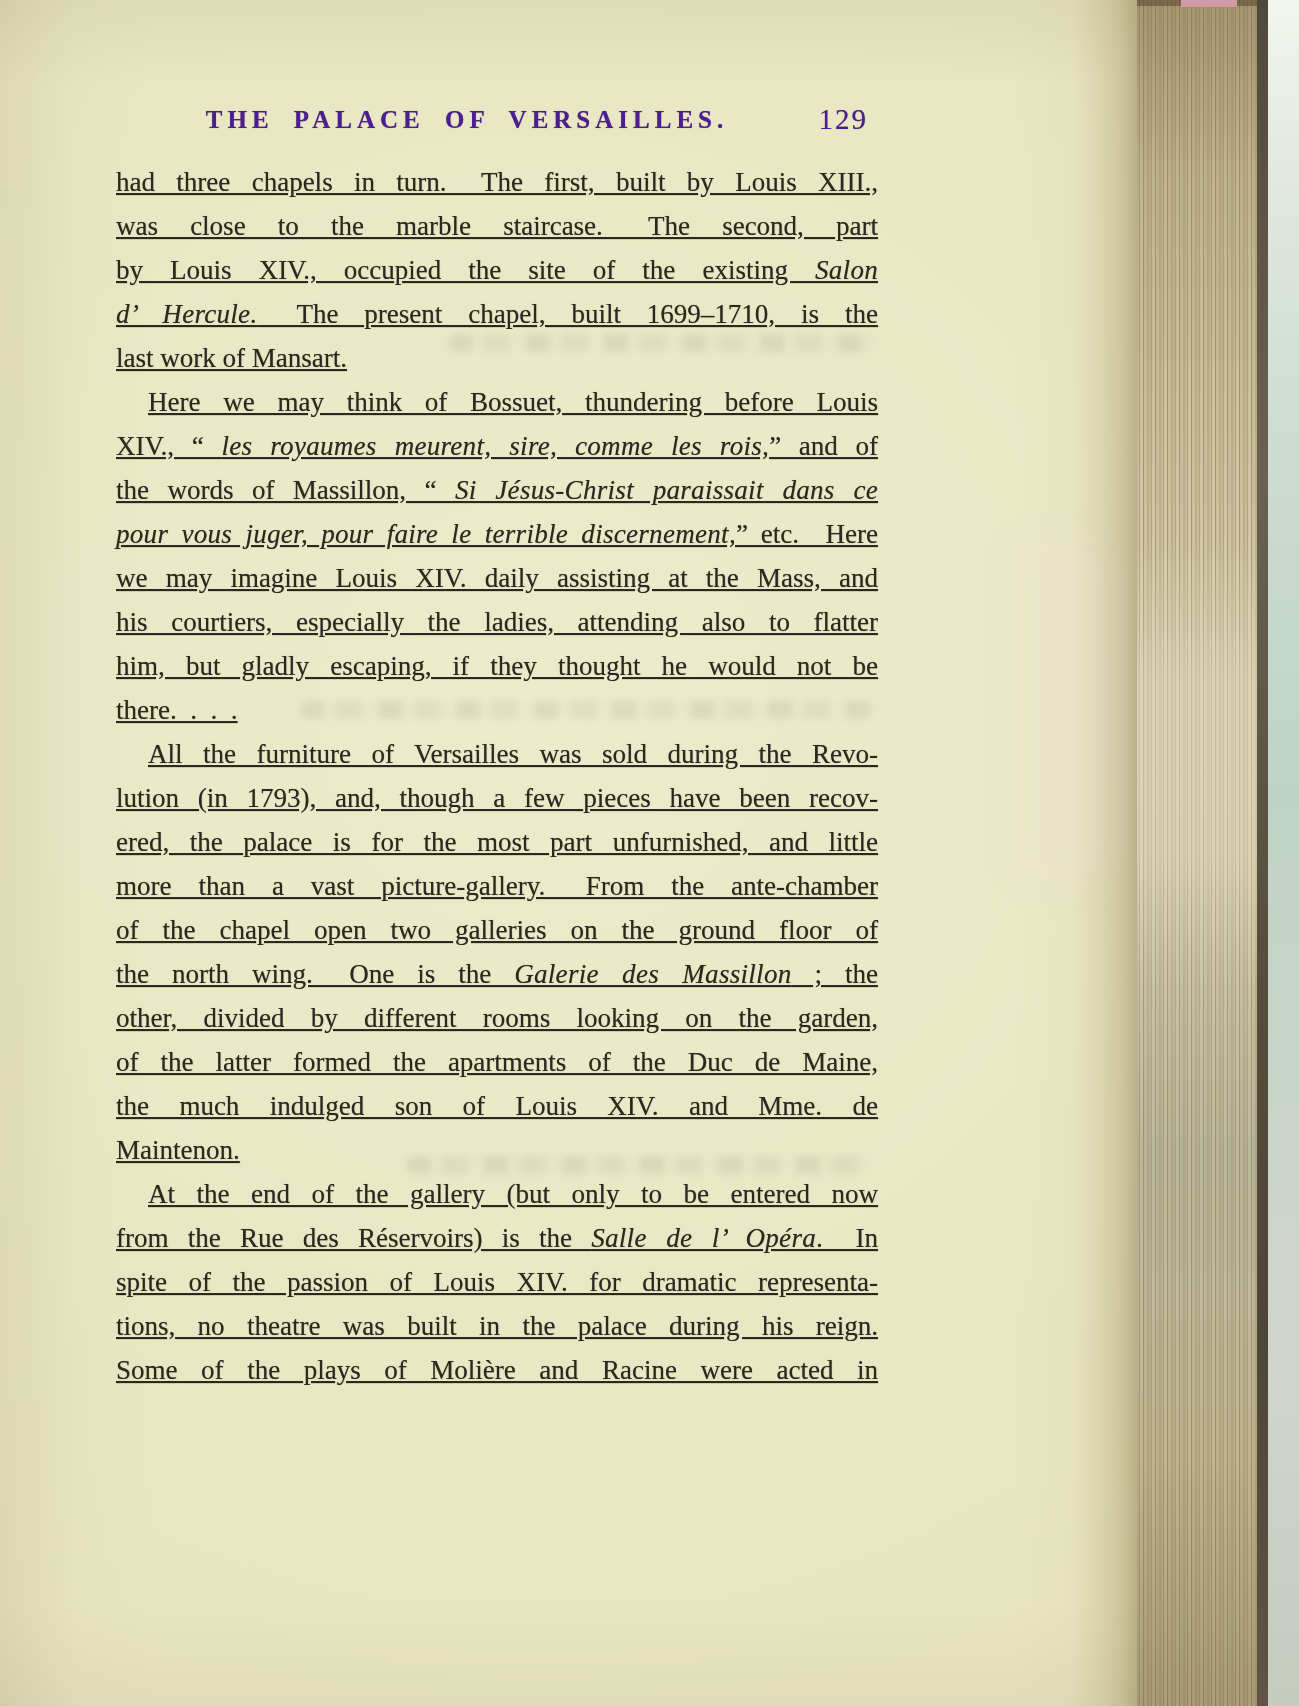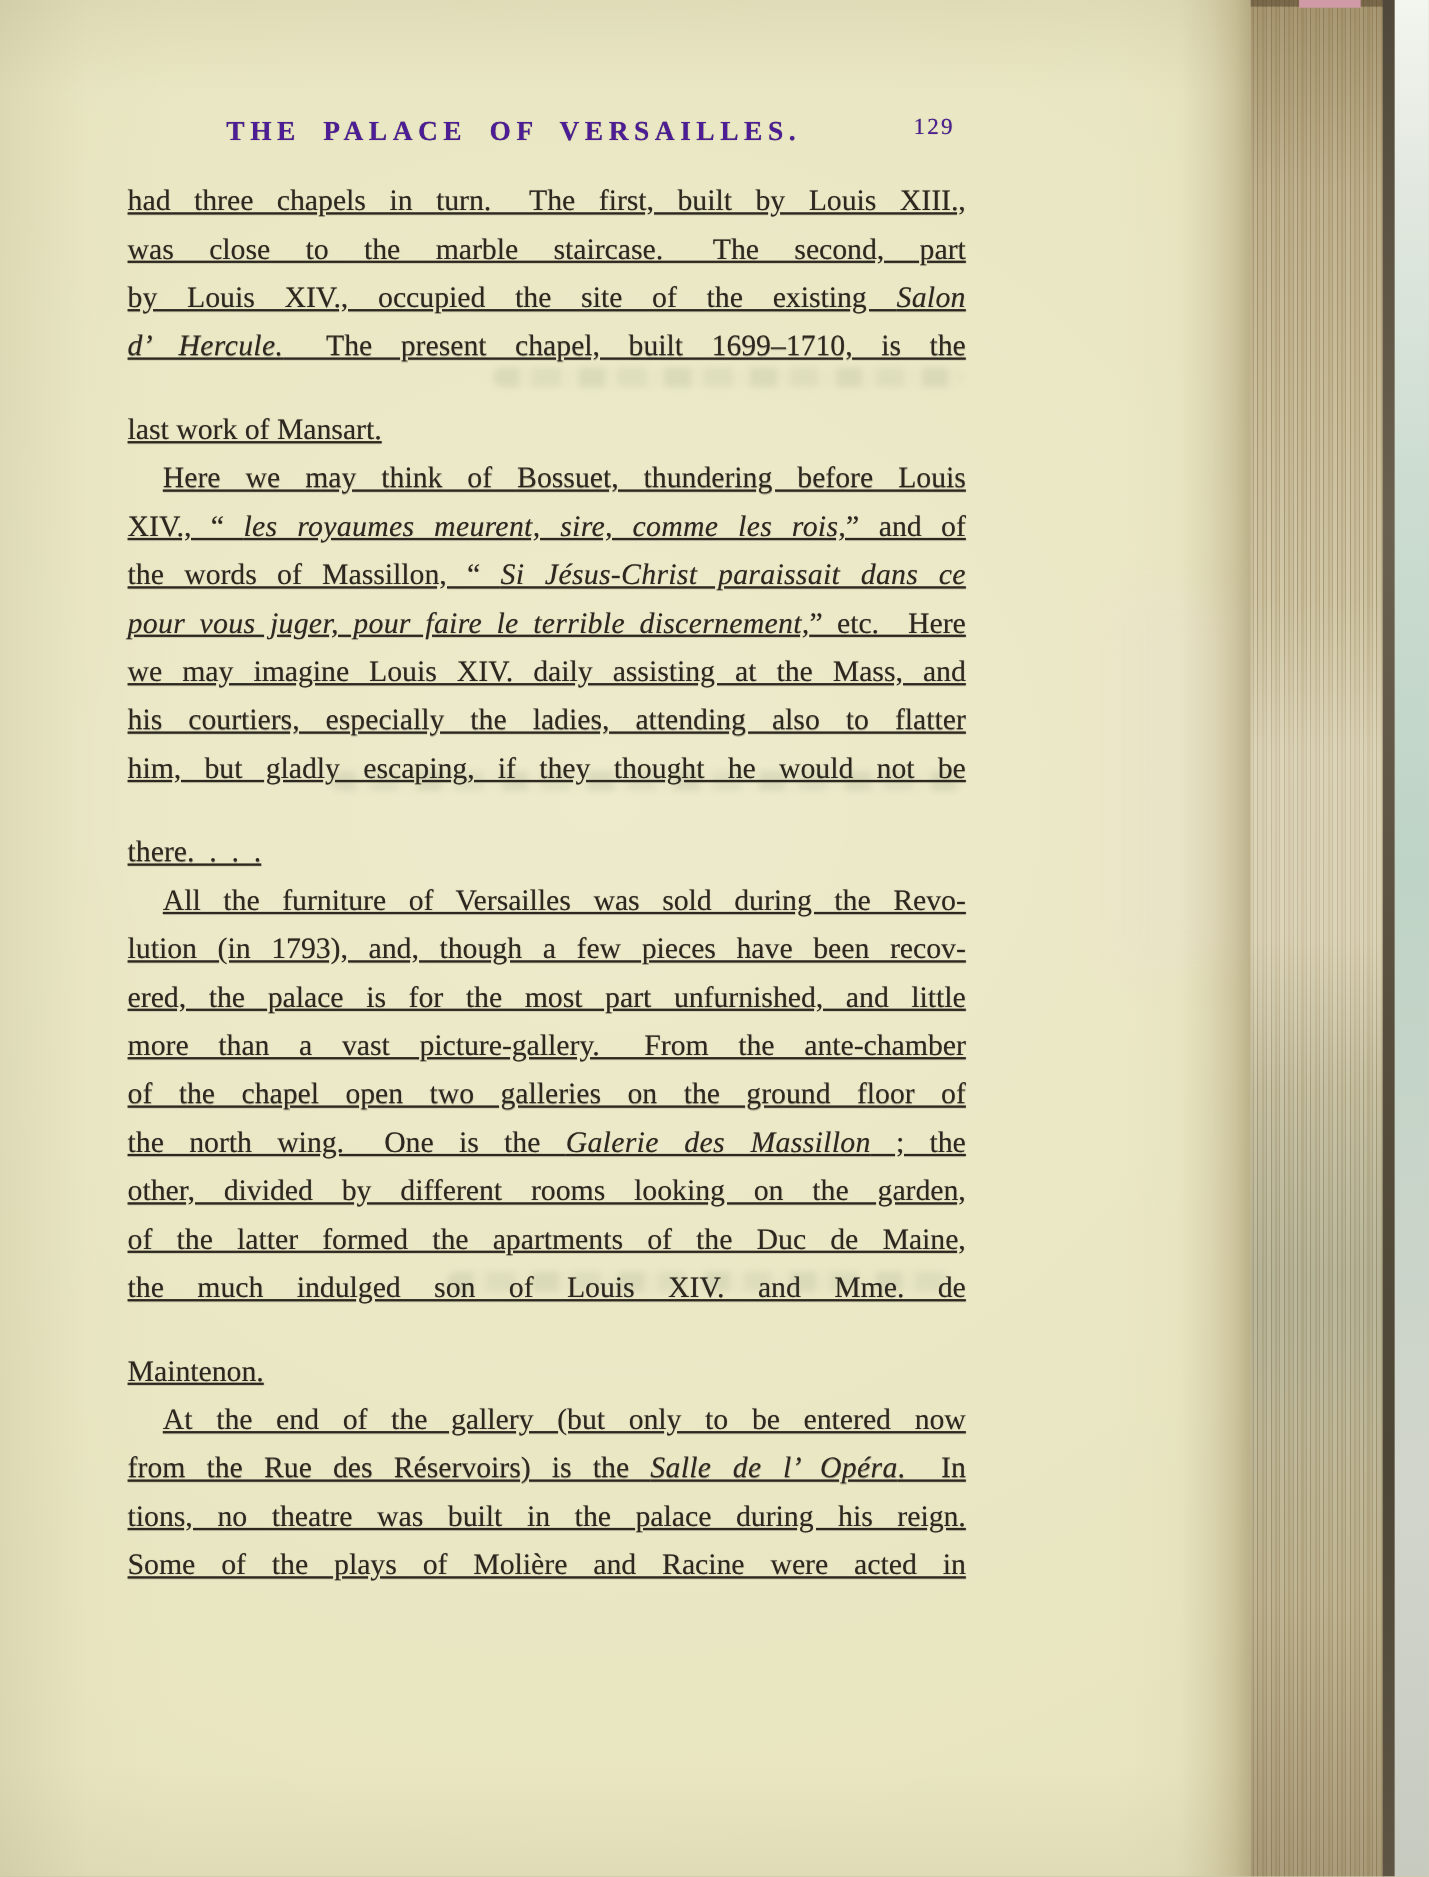"129" .hdr-num { font-size: 21px -> 29px }
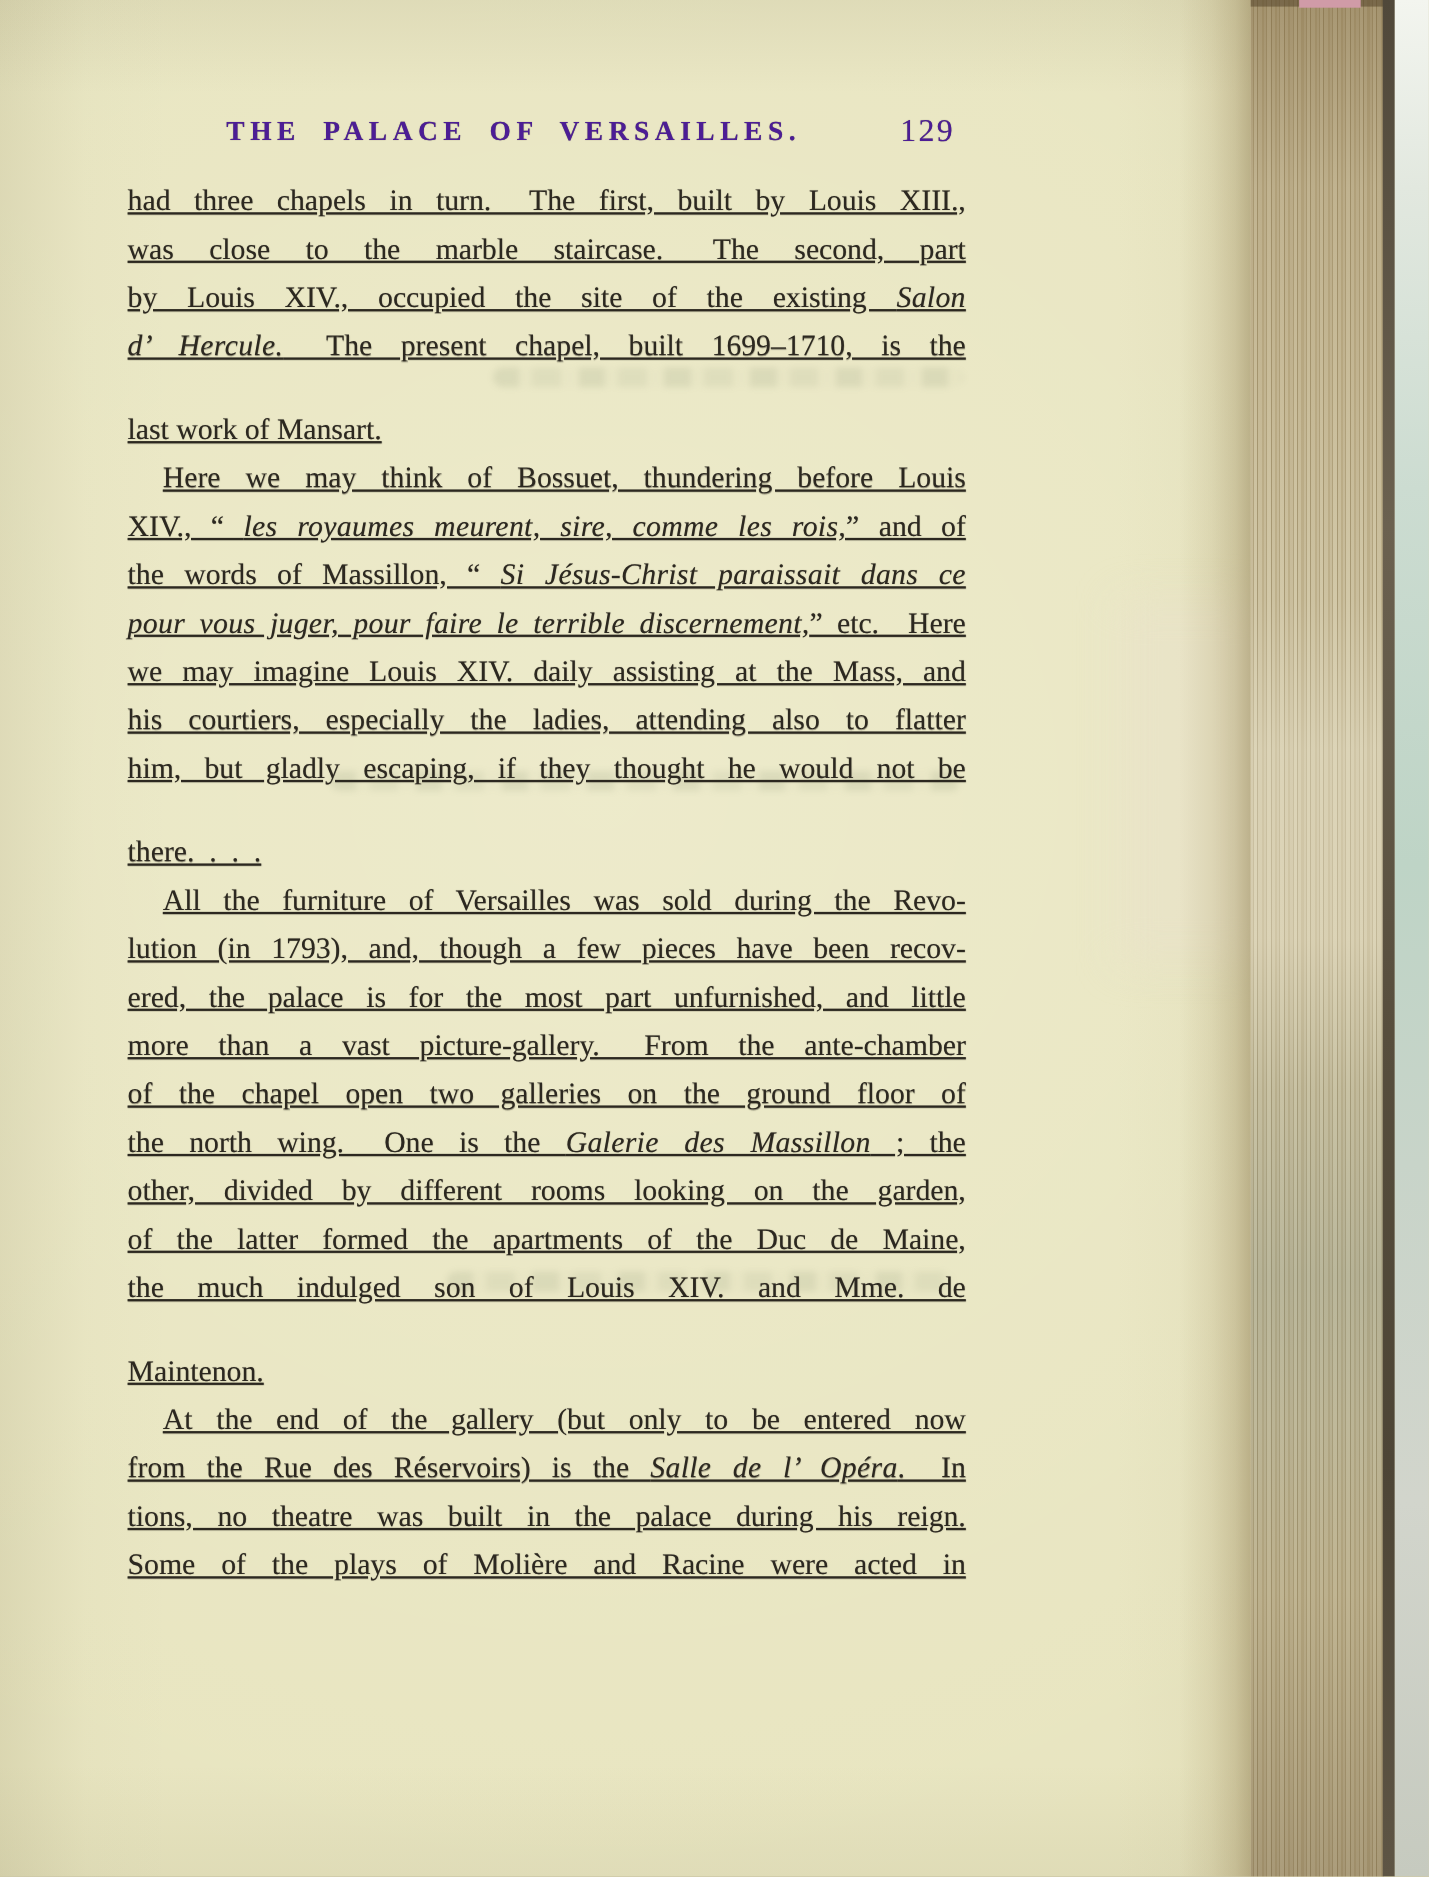"last work of Mansart." .line.end { margin-top: 32px -> none }
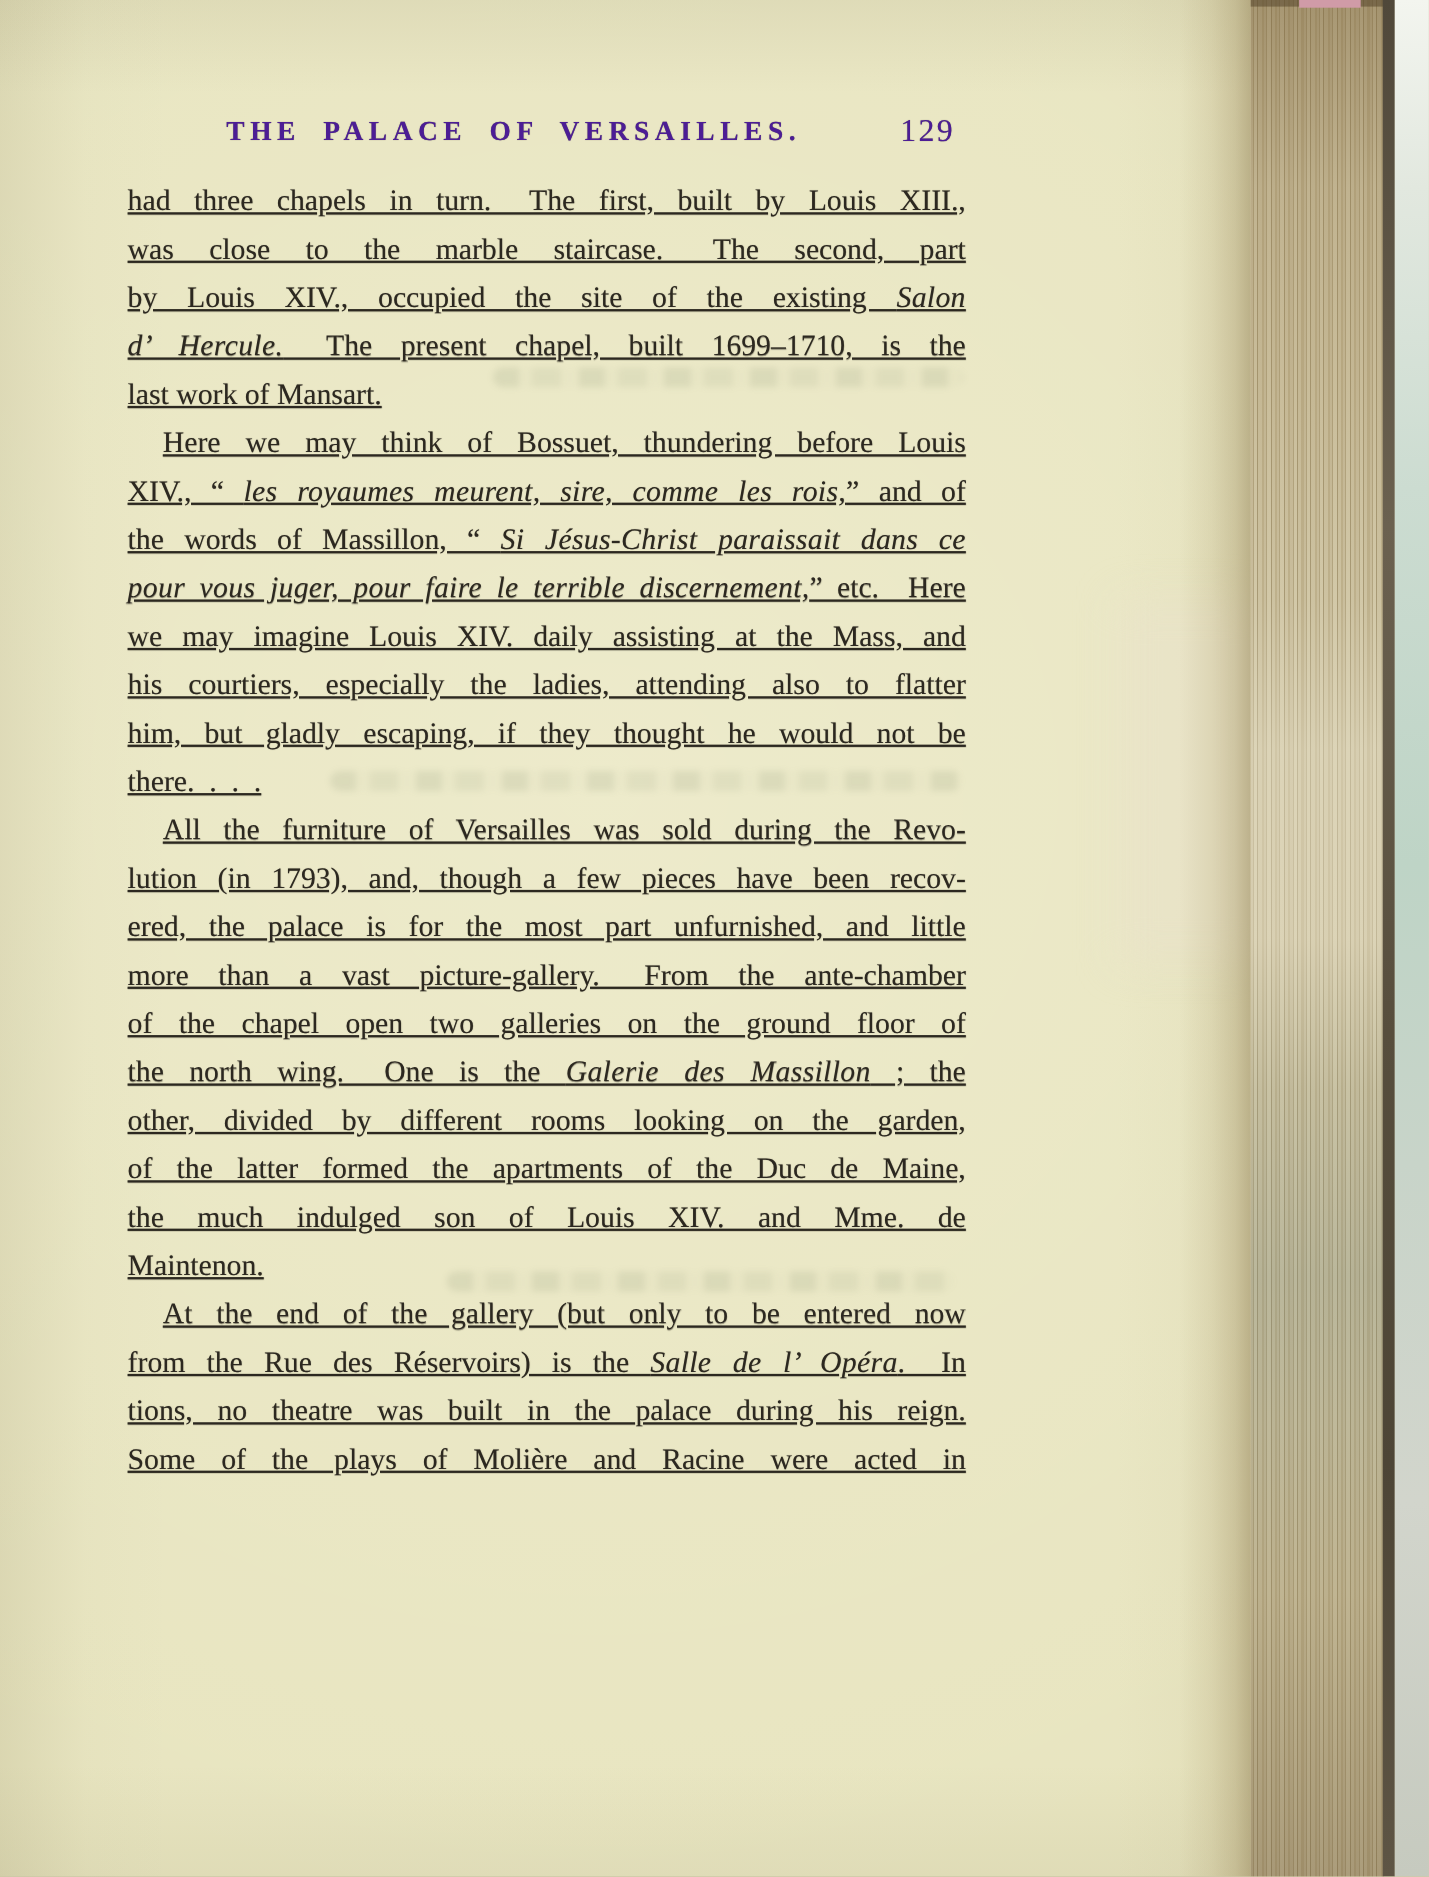"spite of the passion of" div.line { html: none -> <div><span>spite of the passion of Louis XIV. for dramatic representa-</span></div> }
